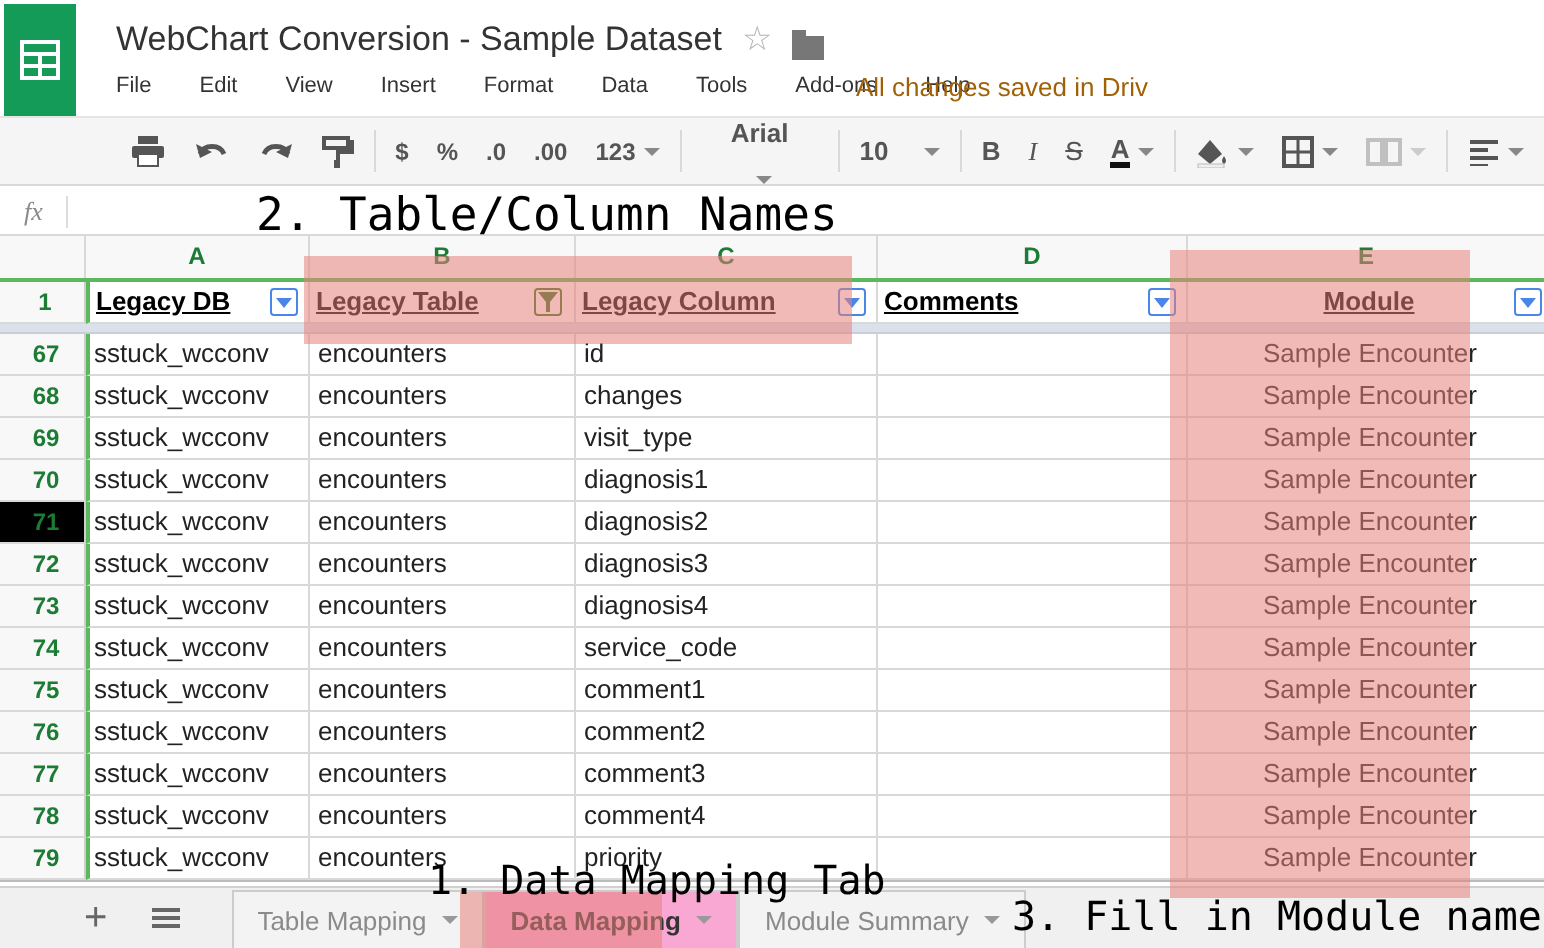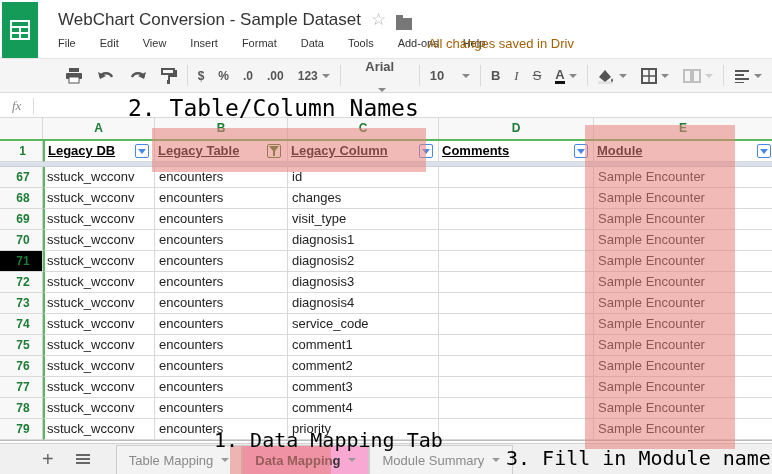"Module" .w-e { text-align: none -> center }
